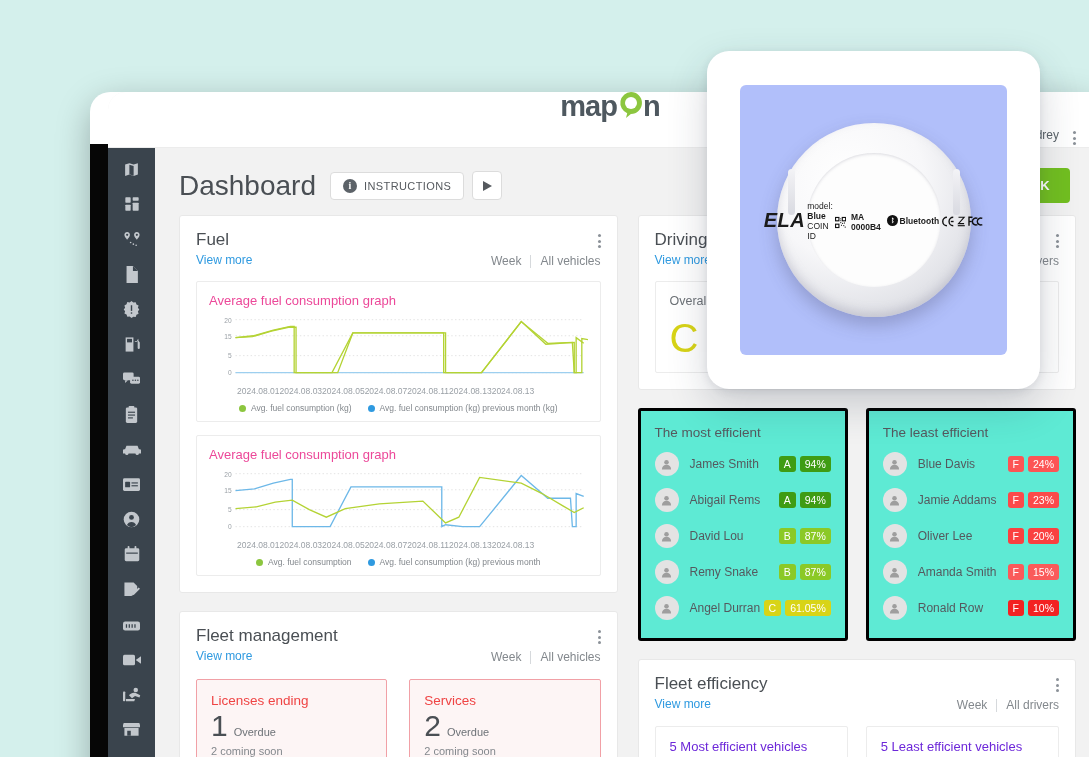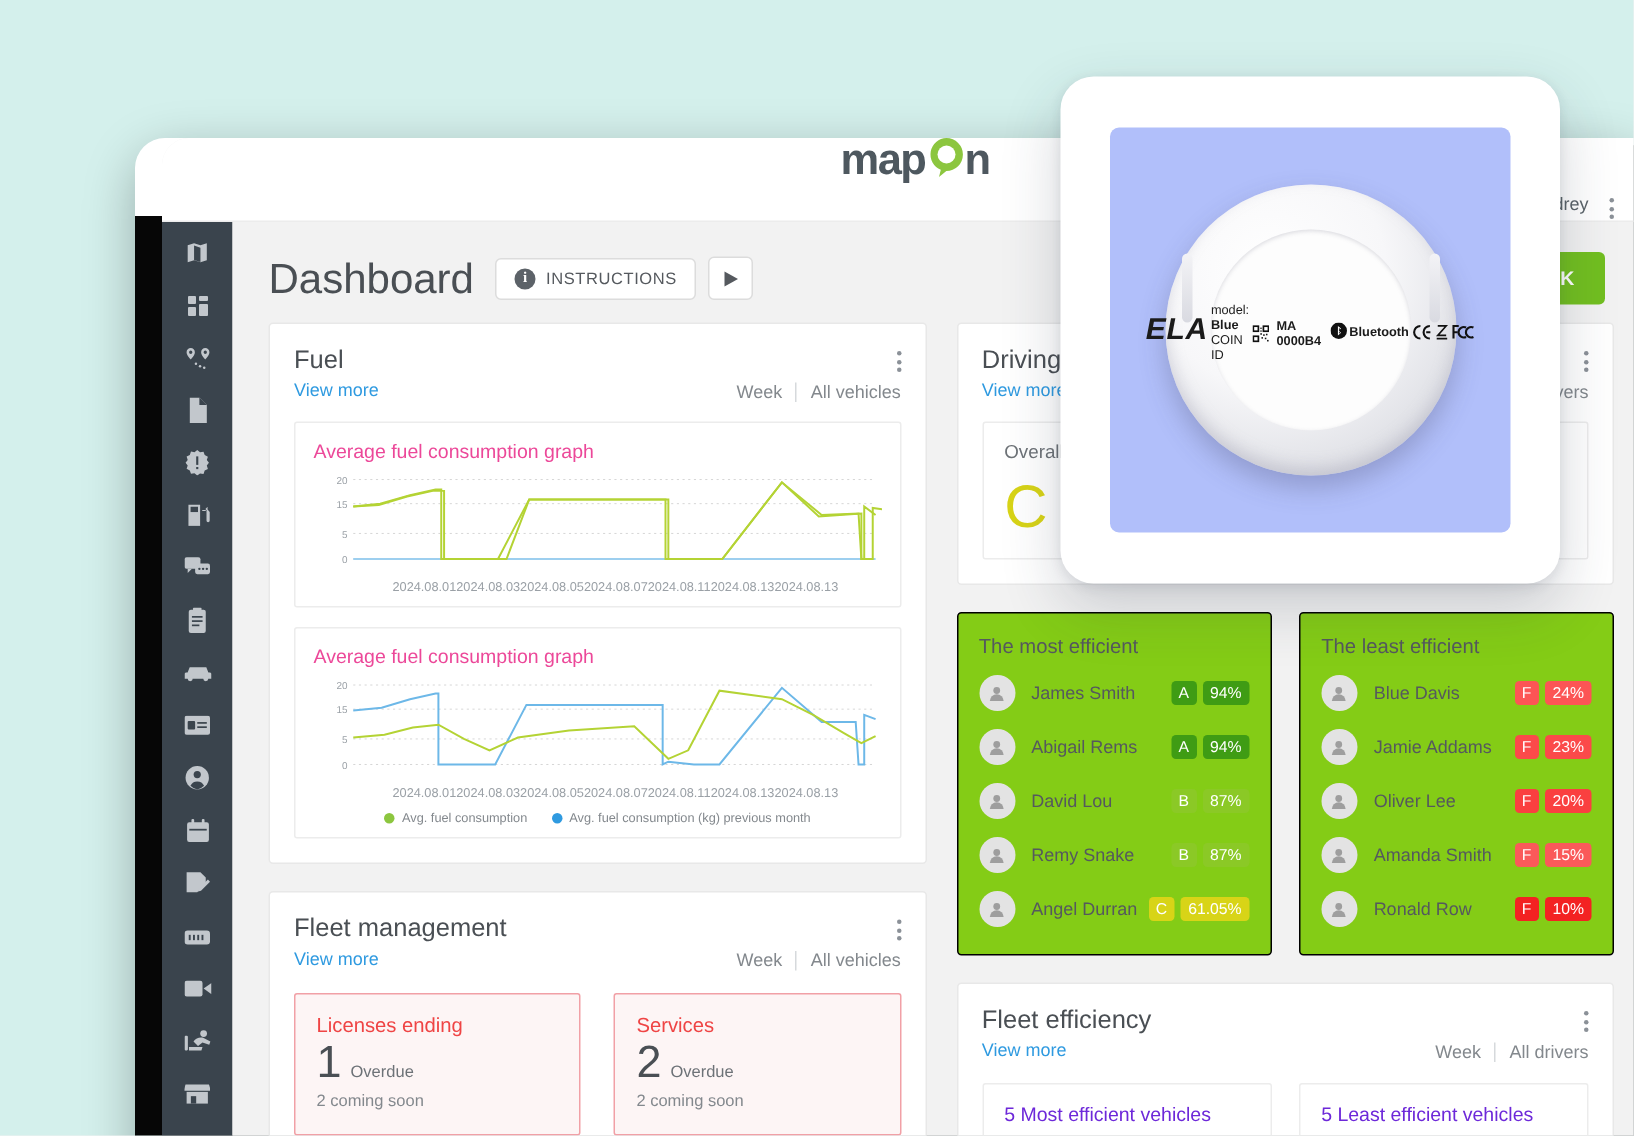"2024.08.01" .xlabels { justify-content: center -> flex-start }
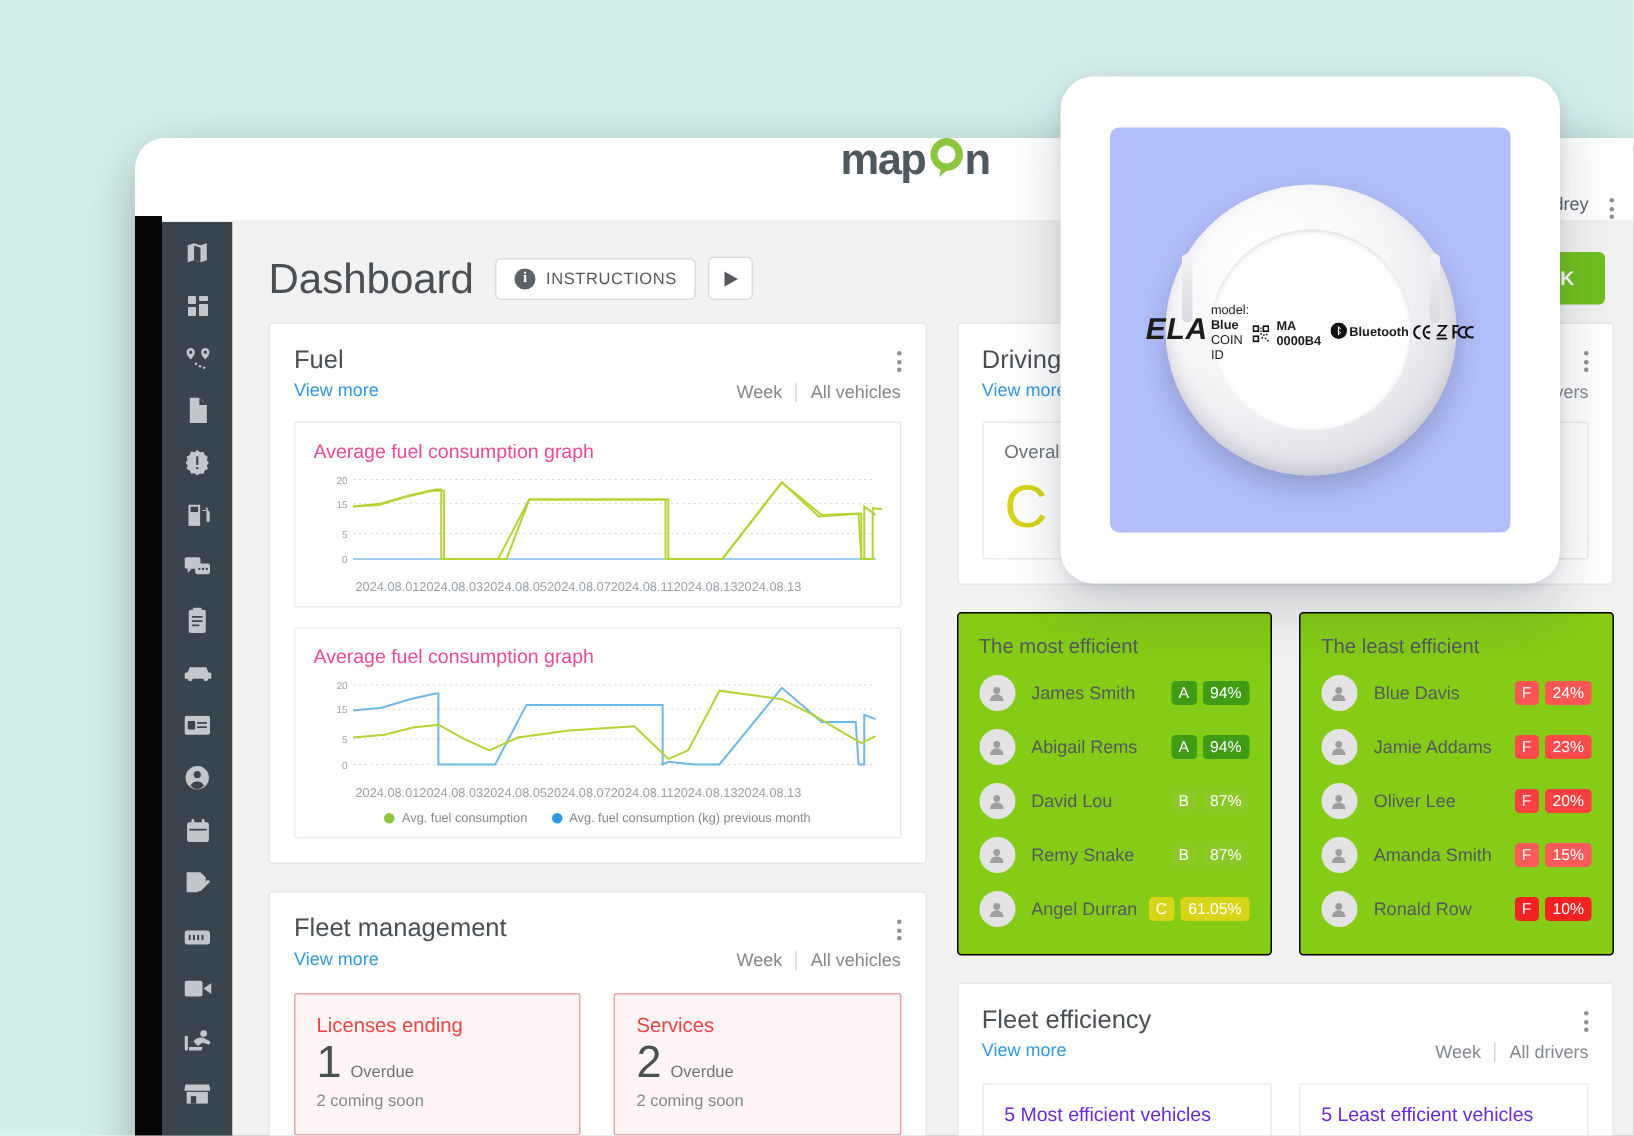"Avg. fuel consumption (kg)" div.legend { html: none -> <div> <div> <span></span> <span>Avg. fuel consumption (kg)</span> </div> <div> <span></span> <span>Avg. fuel consumption (kg) previous month (kg)</span> </div> </div> }
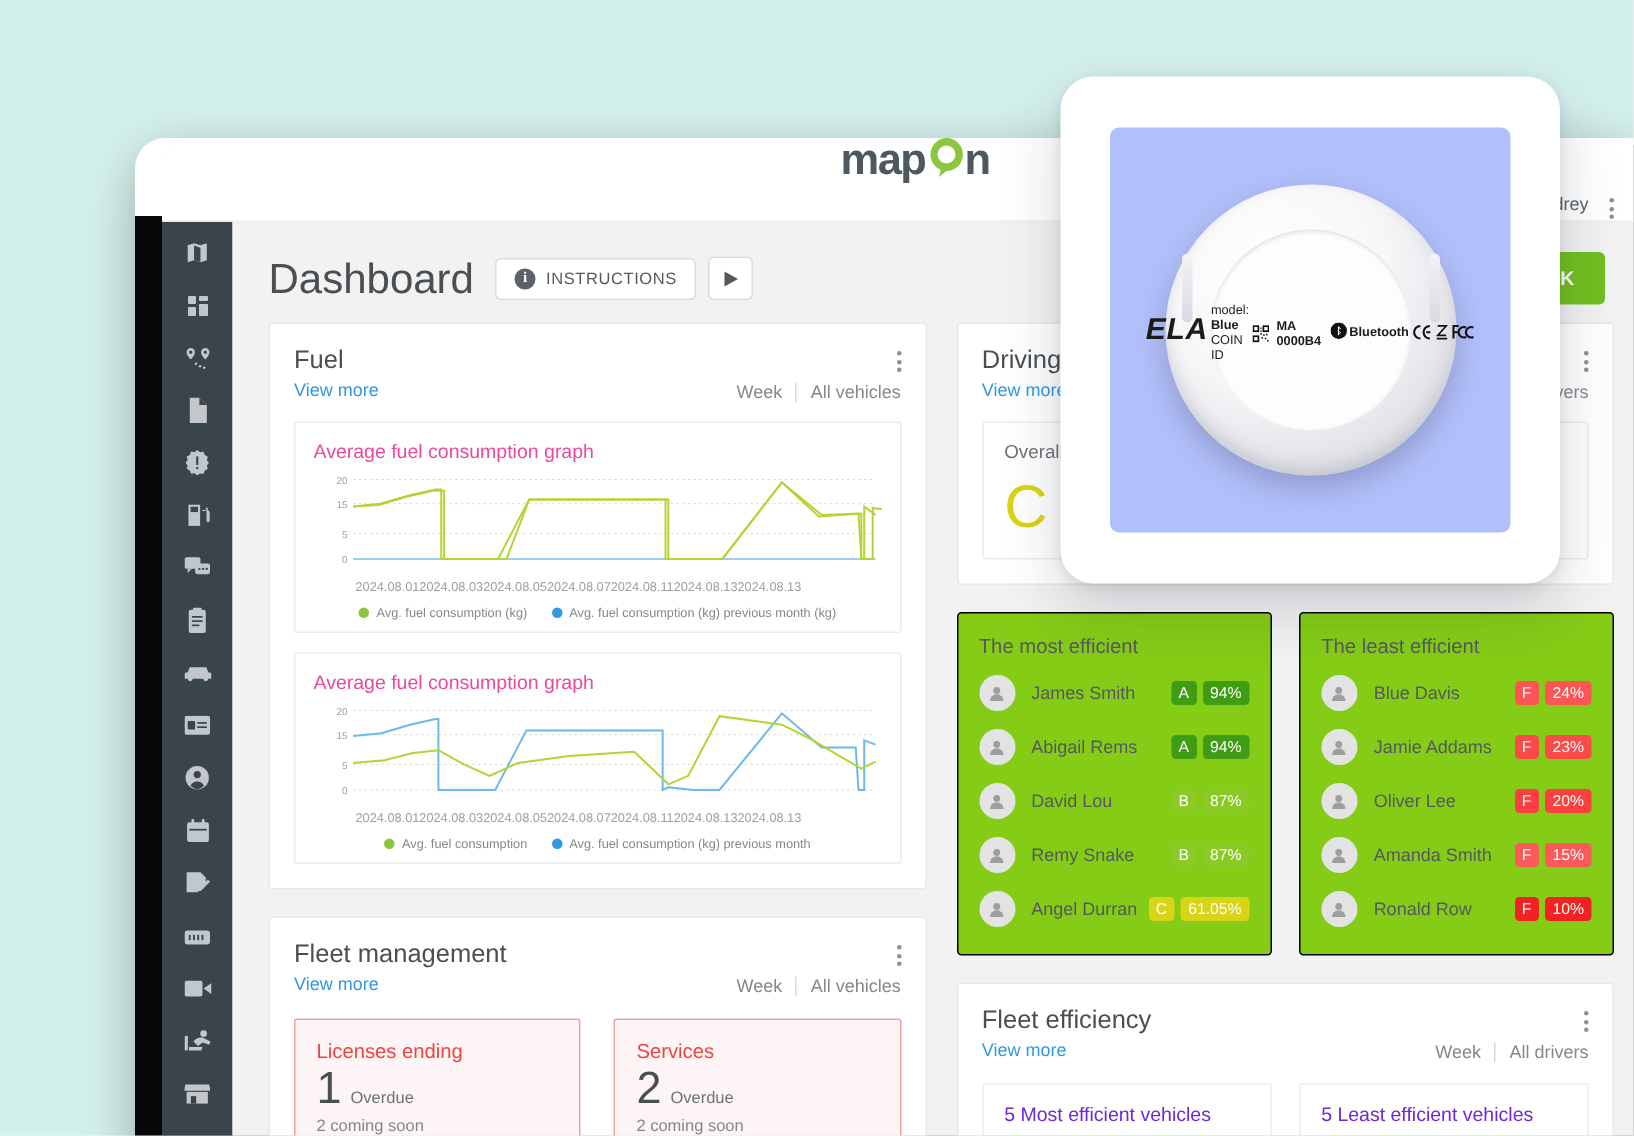"The most efficient" .mini-card { background: #84cc16 -> #5eead4; border: 1px solid #000000 -> 3px solid #000000 }
